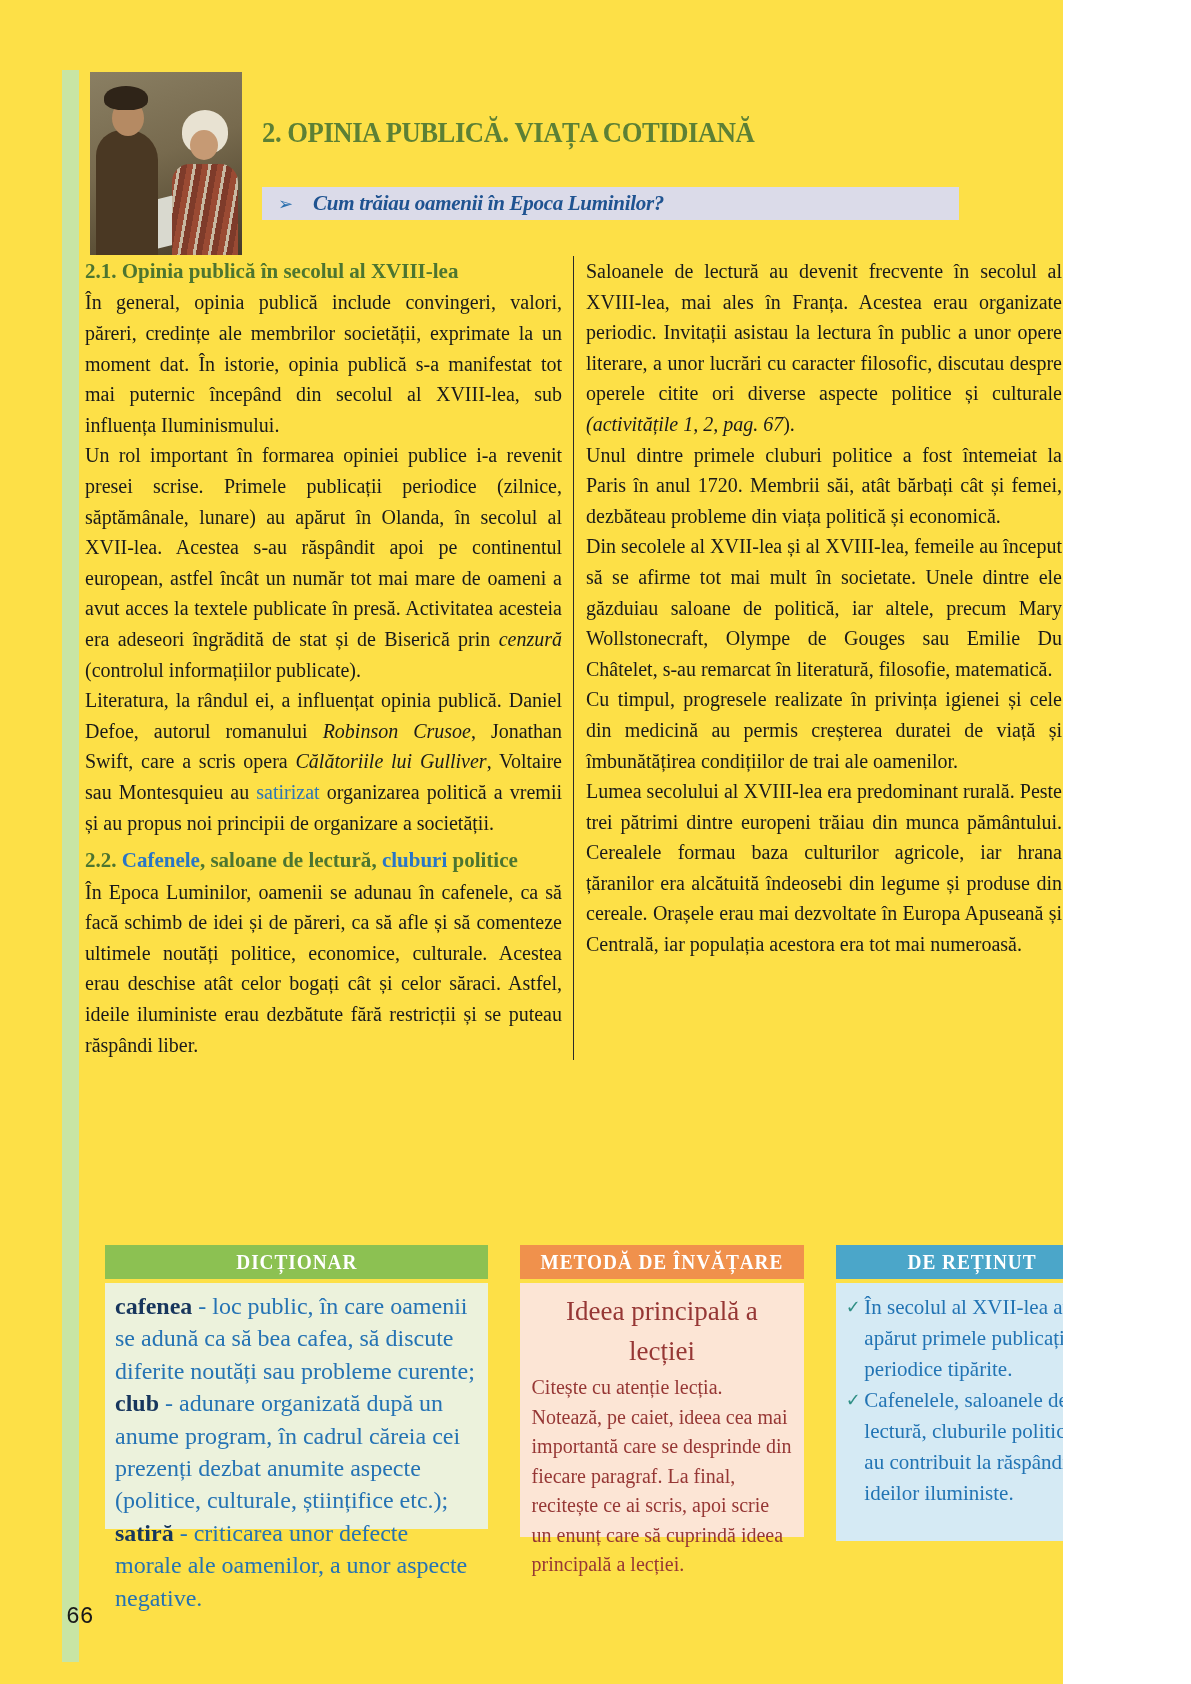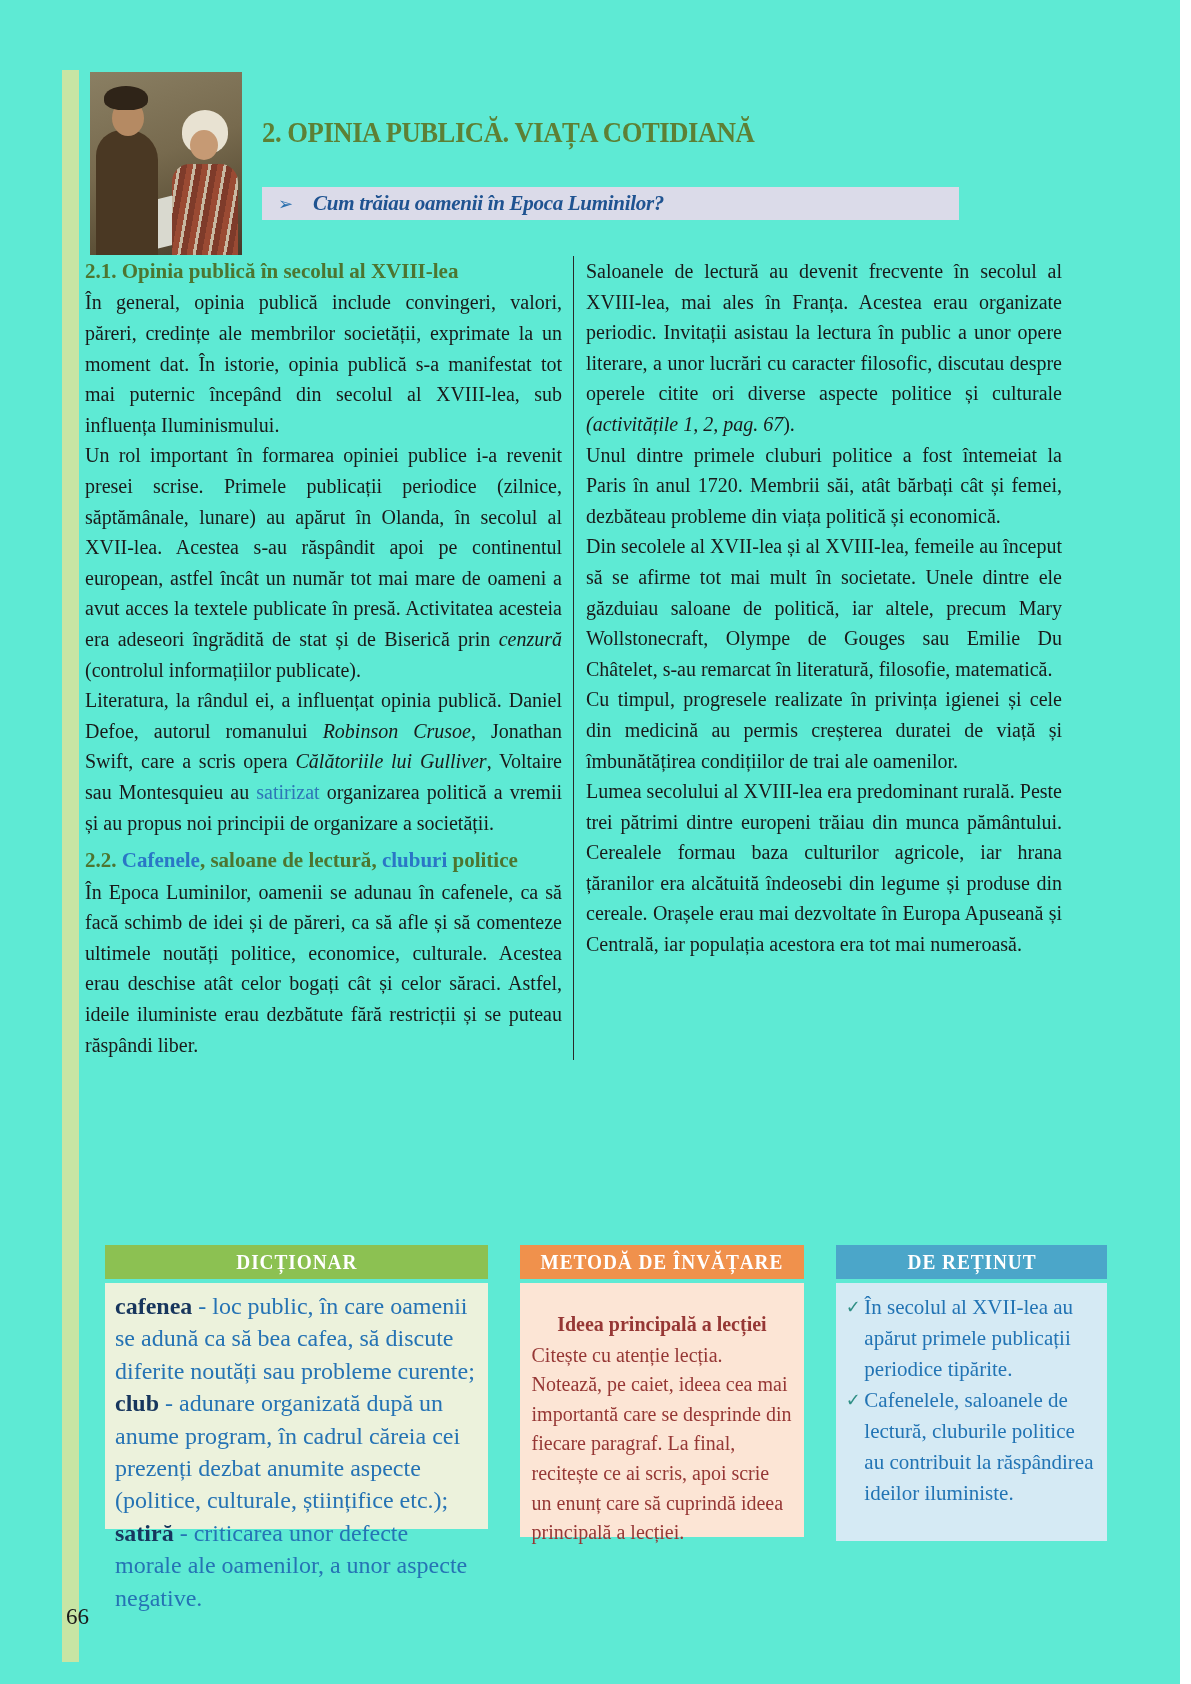"2. OPINIA PUBLICĂ. VIAȚA COTIDIANĂ" #page { background: #5eead4 -> #fde047; width: 1180px -> 1063px }
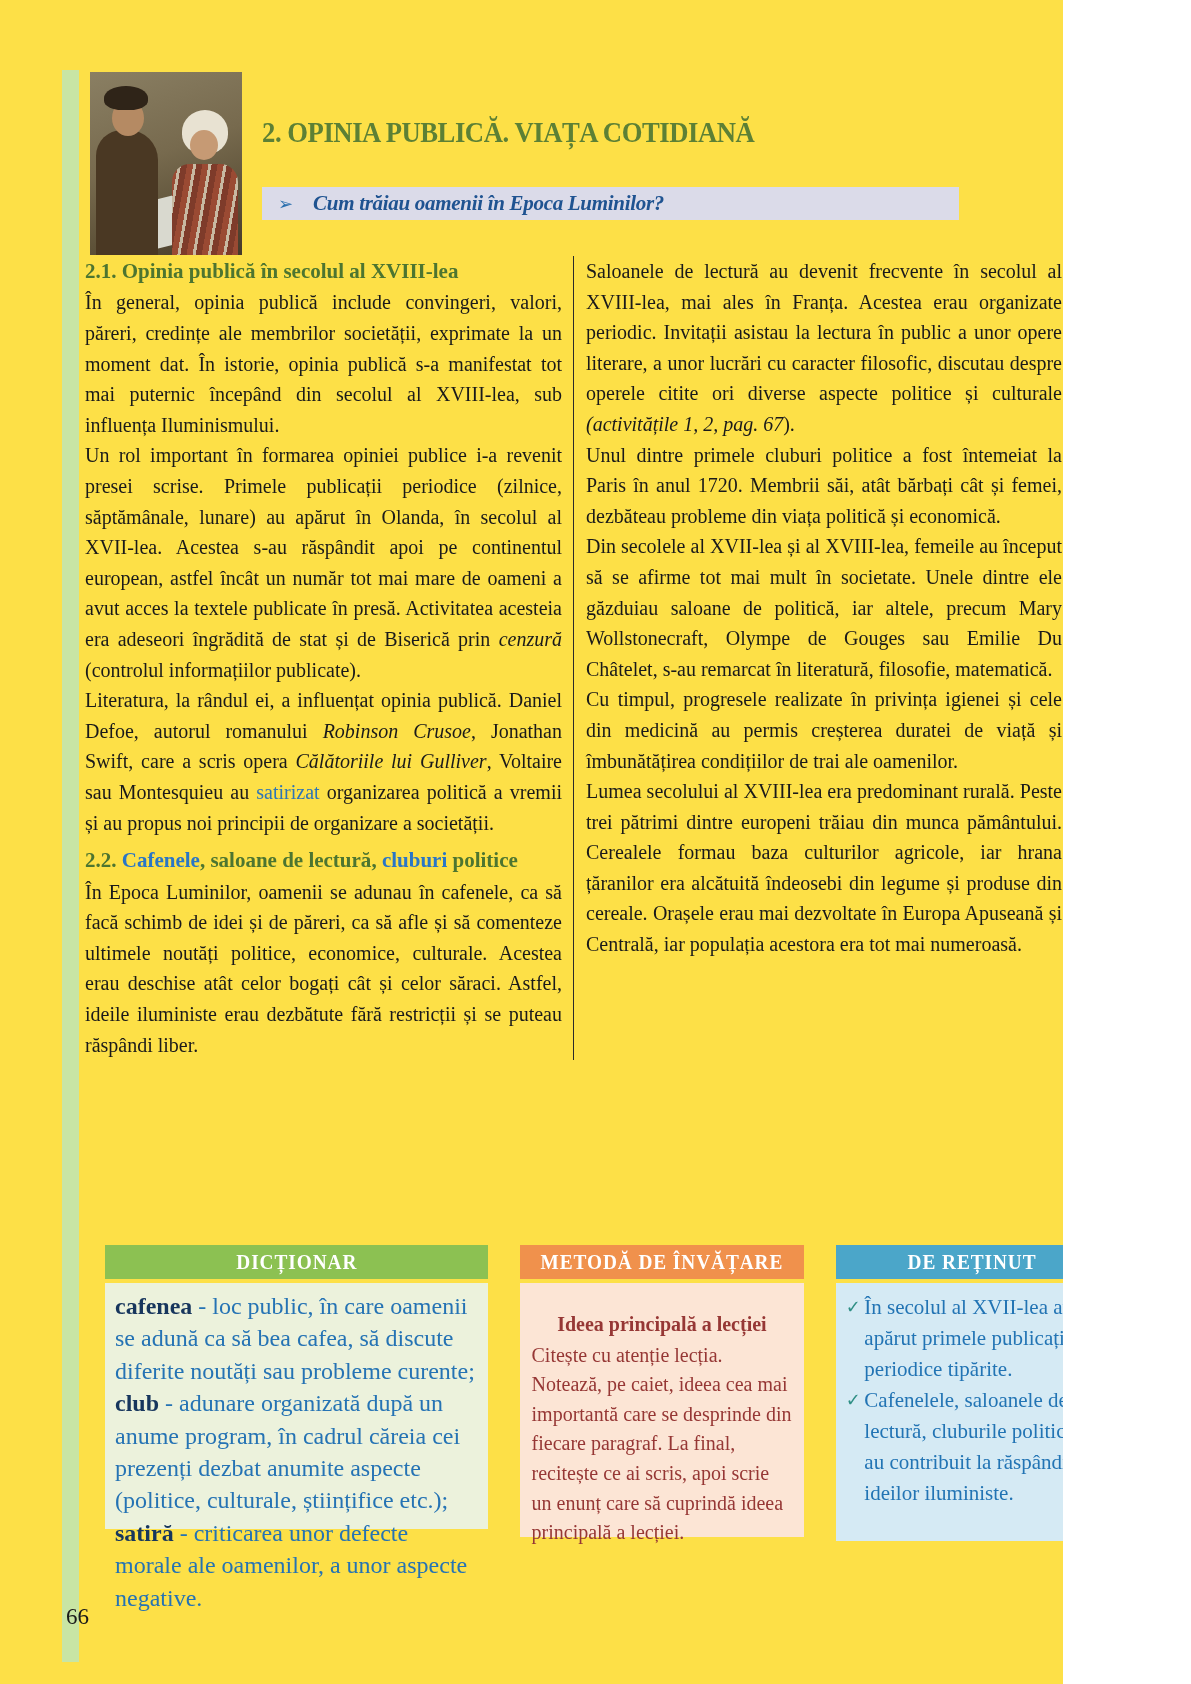"Ideea principală a lecției" .method-subtitle { font-size: 20px -> 27px; font-weight: bold -> normal; margin: 18px 0 1px 0 -> 0 0 1px 0 }
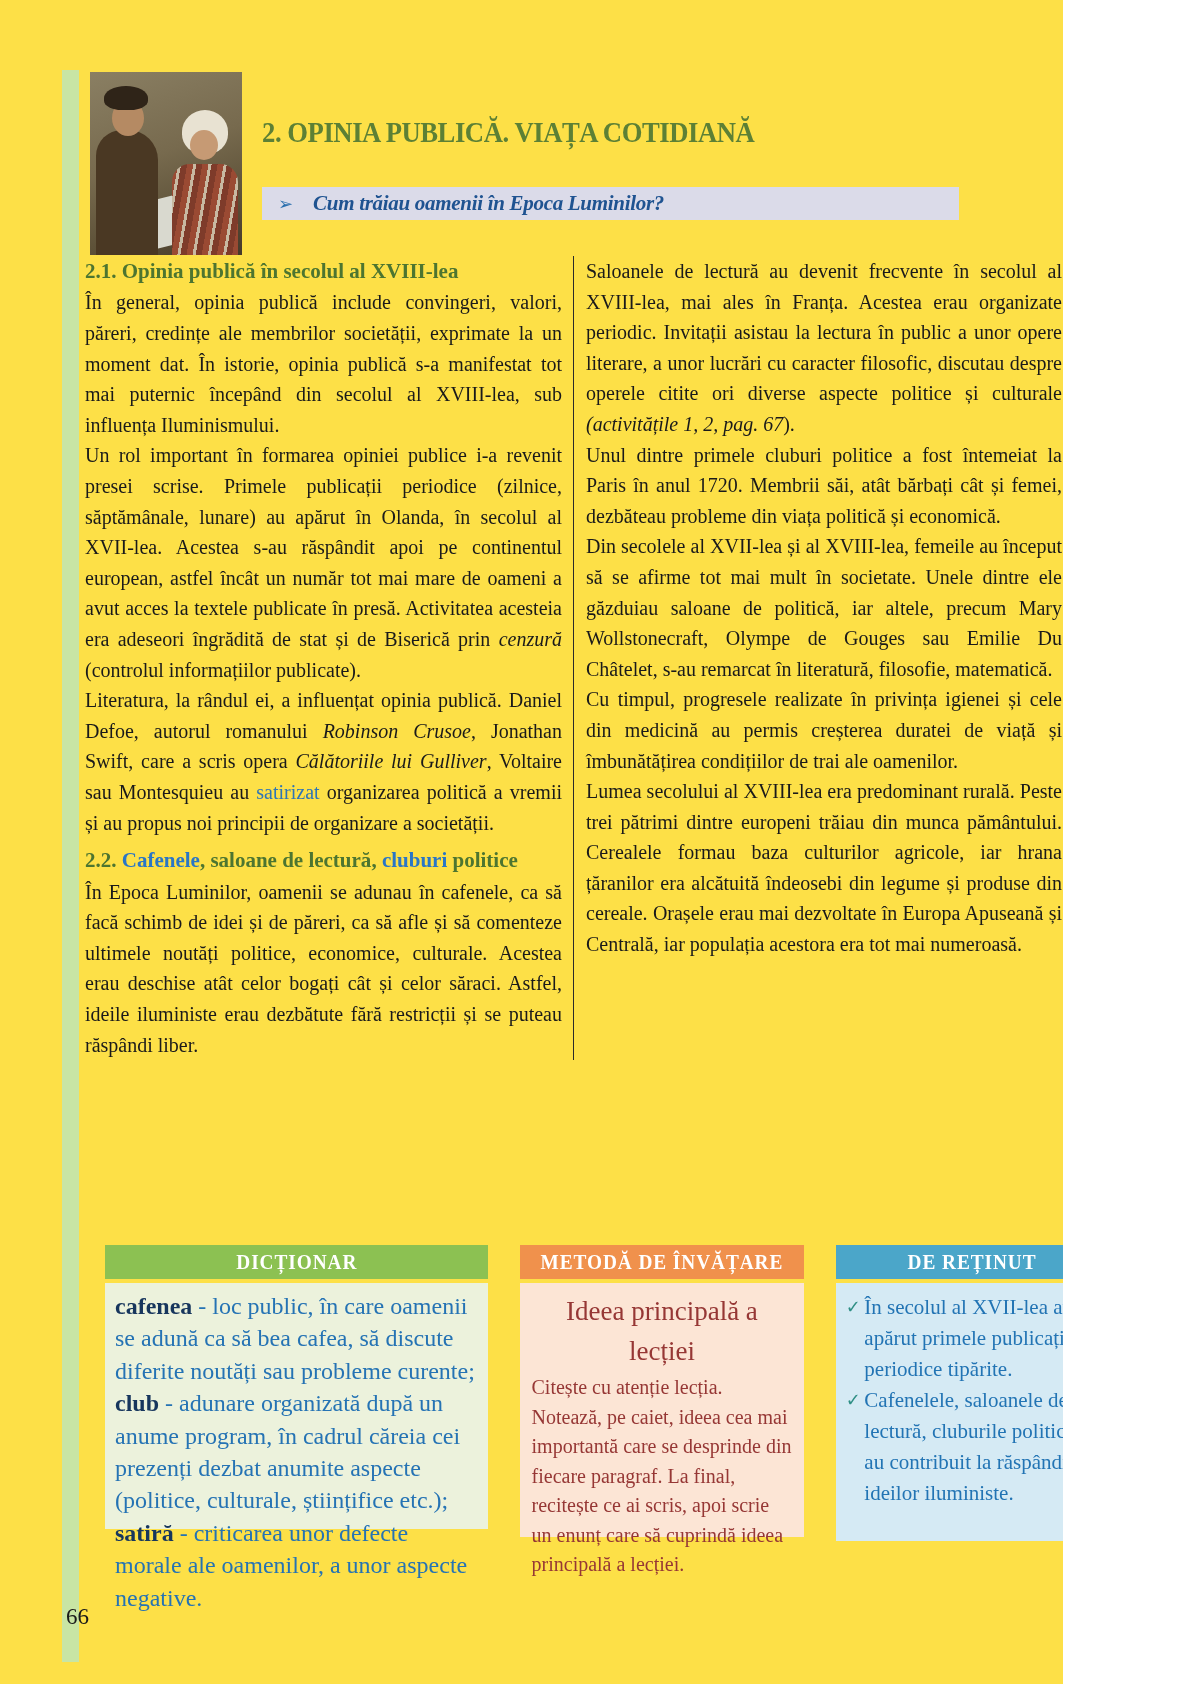"66" .page-number { font-family: Liberation Serif, serif -> Liberation Mono, monospace }
